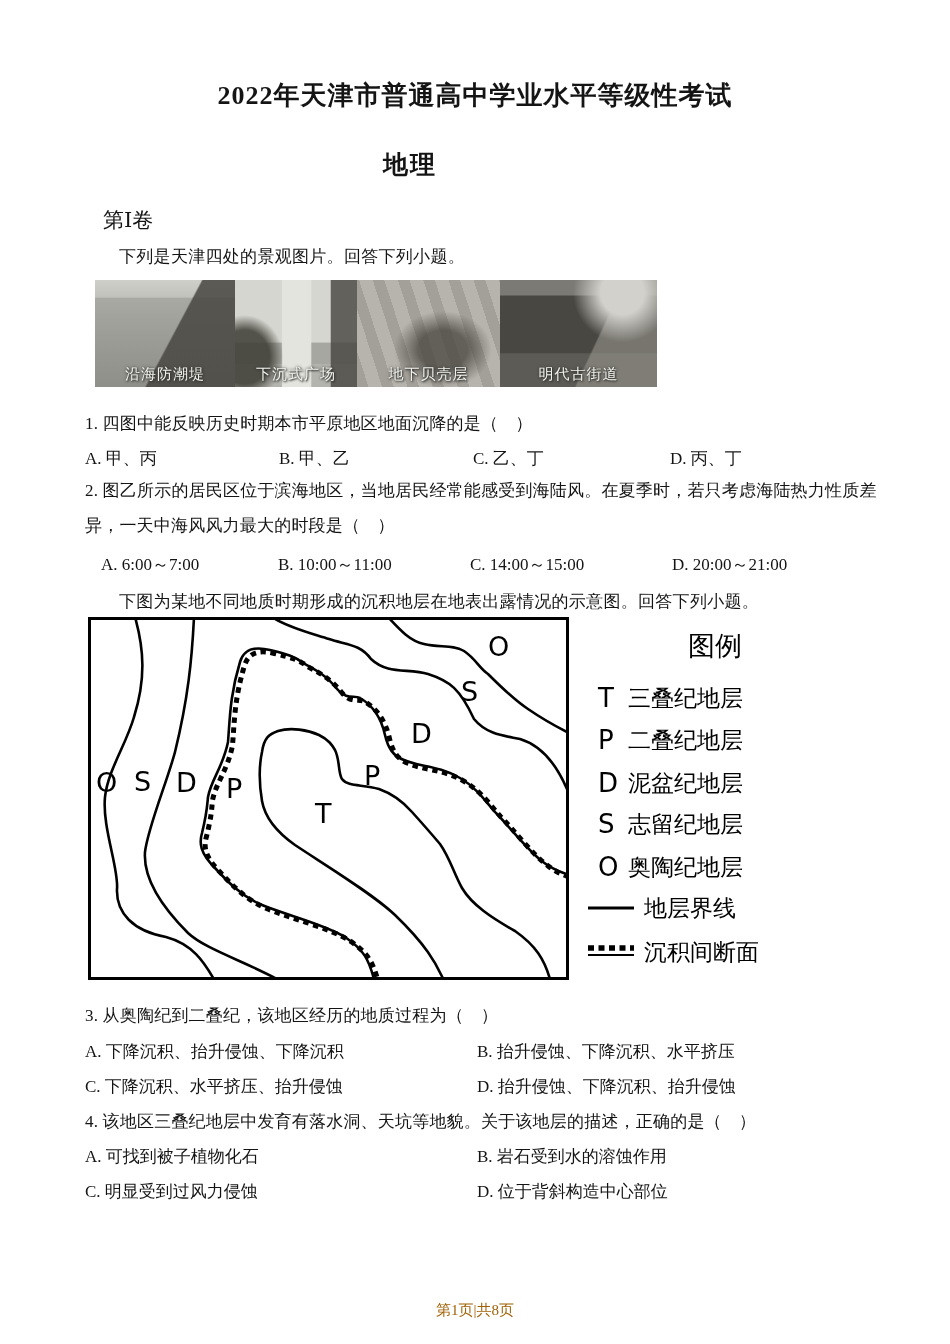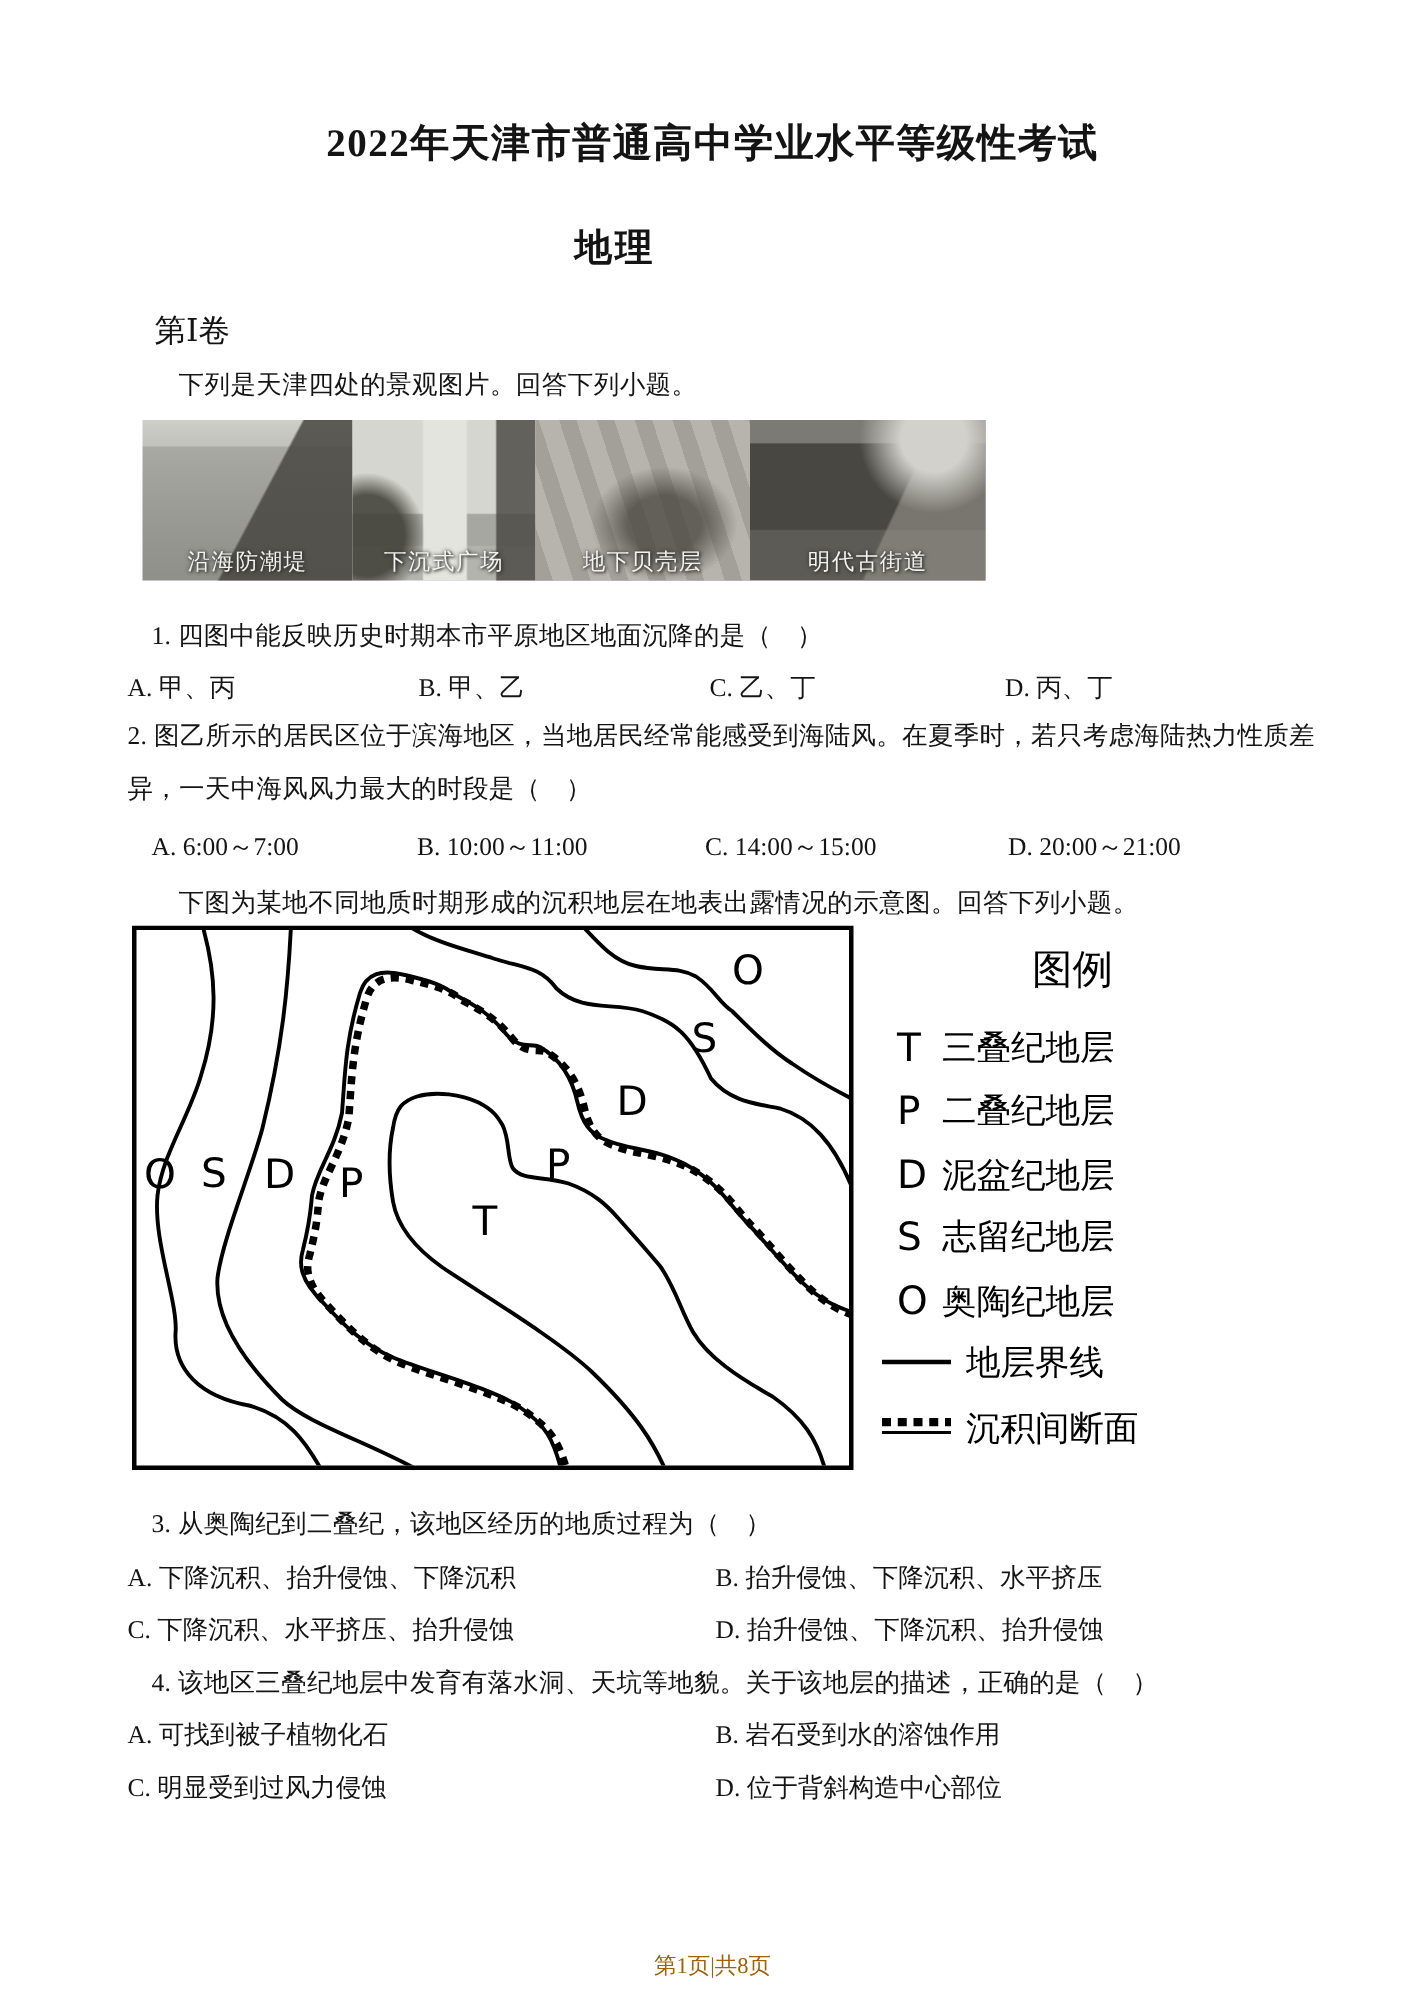"1. 四图中能反映历史时期本市平原地区地面沉降的是（ ）" .stem { margin-left: 16px -> none }
